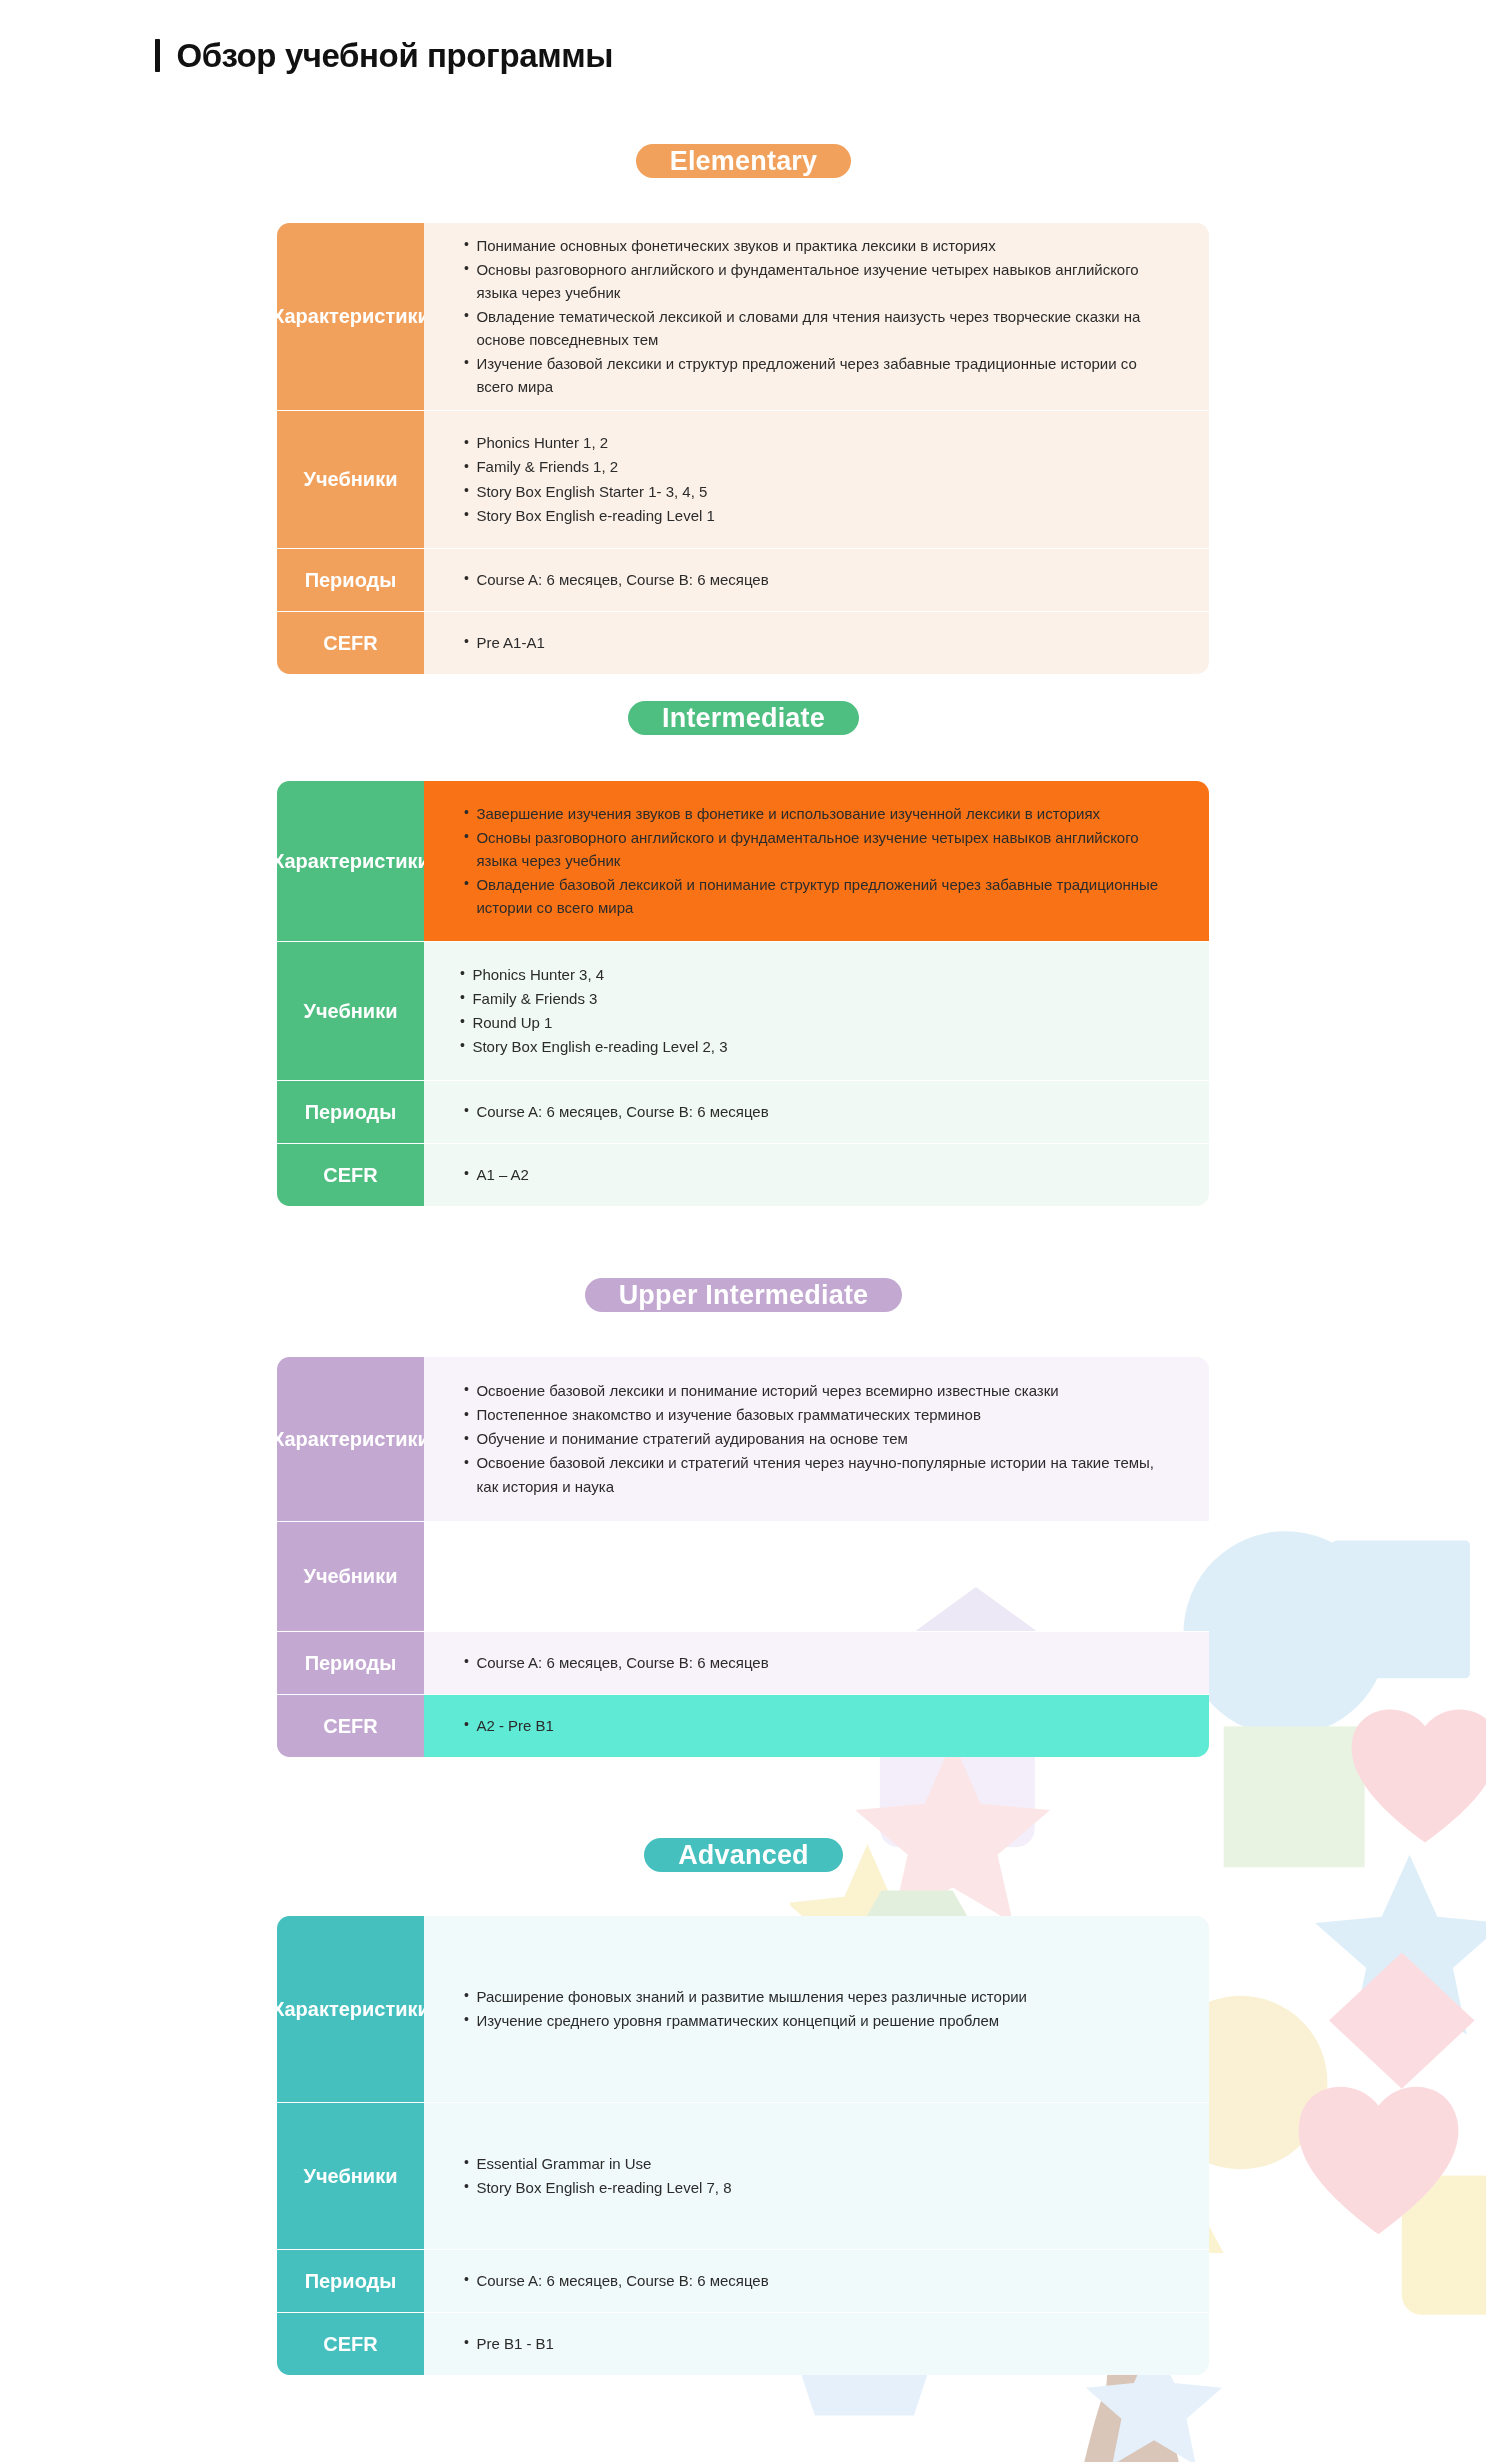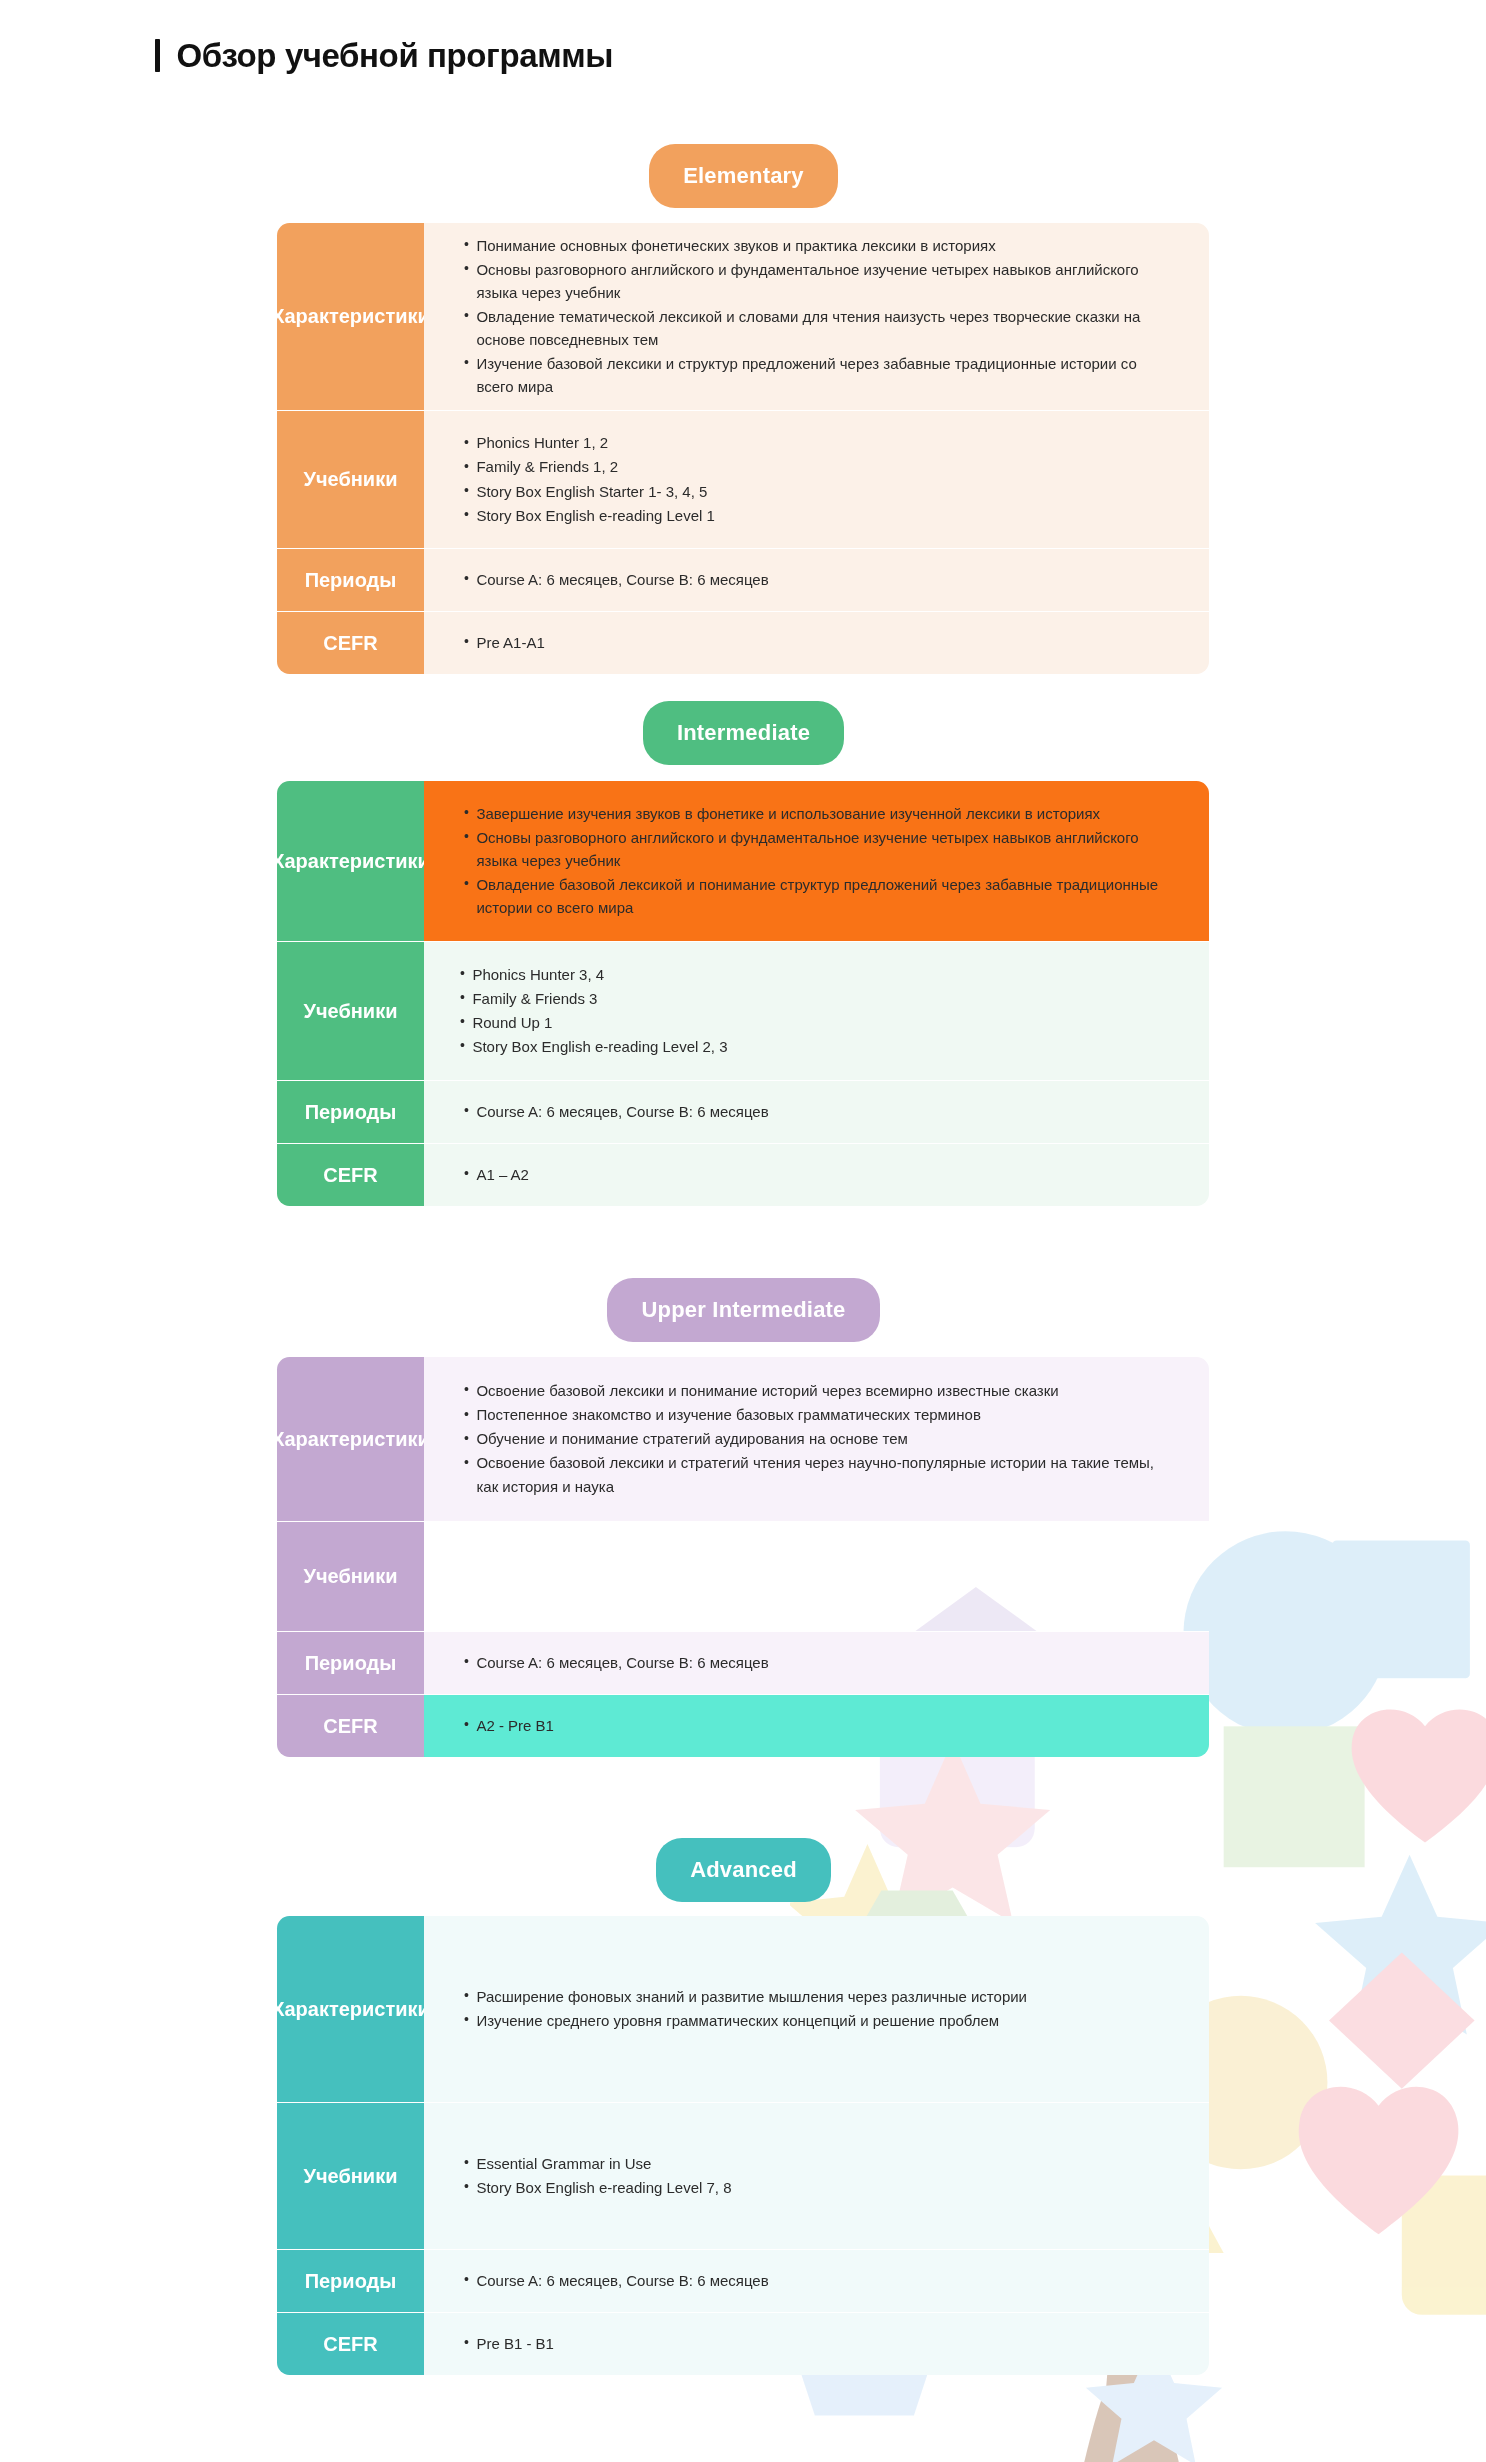"Elementary" .badge { font-size: 22px -> 27px; height: 64px -> 34px }
